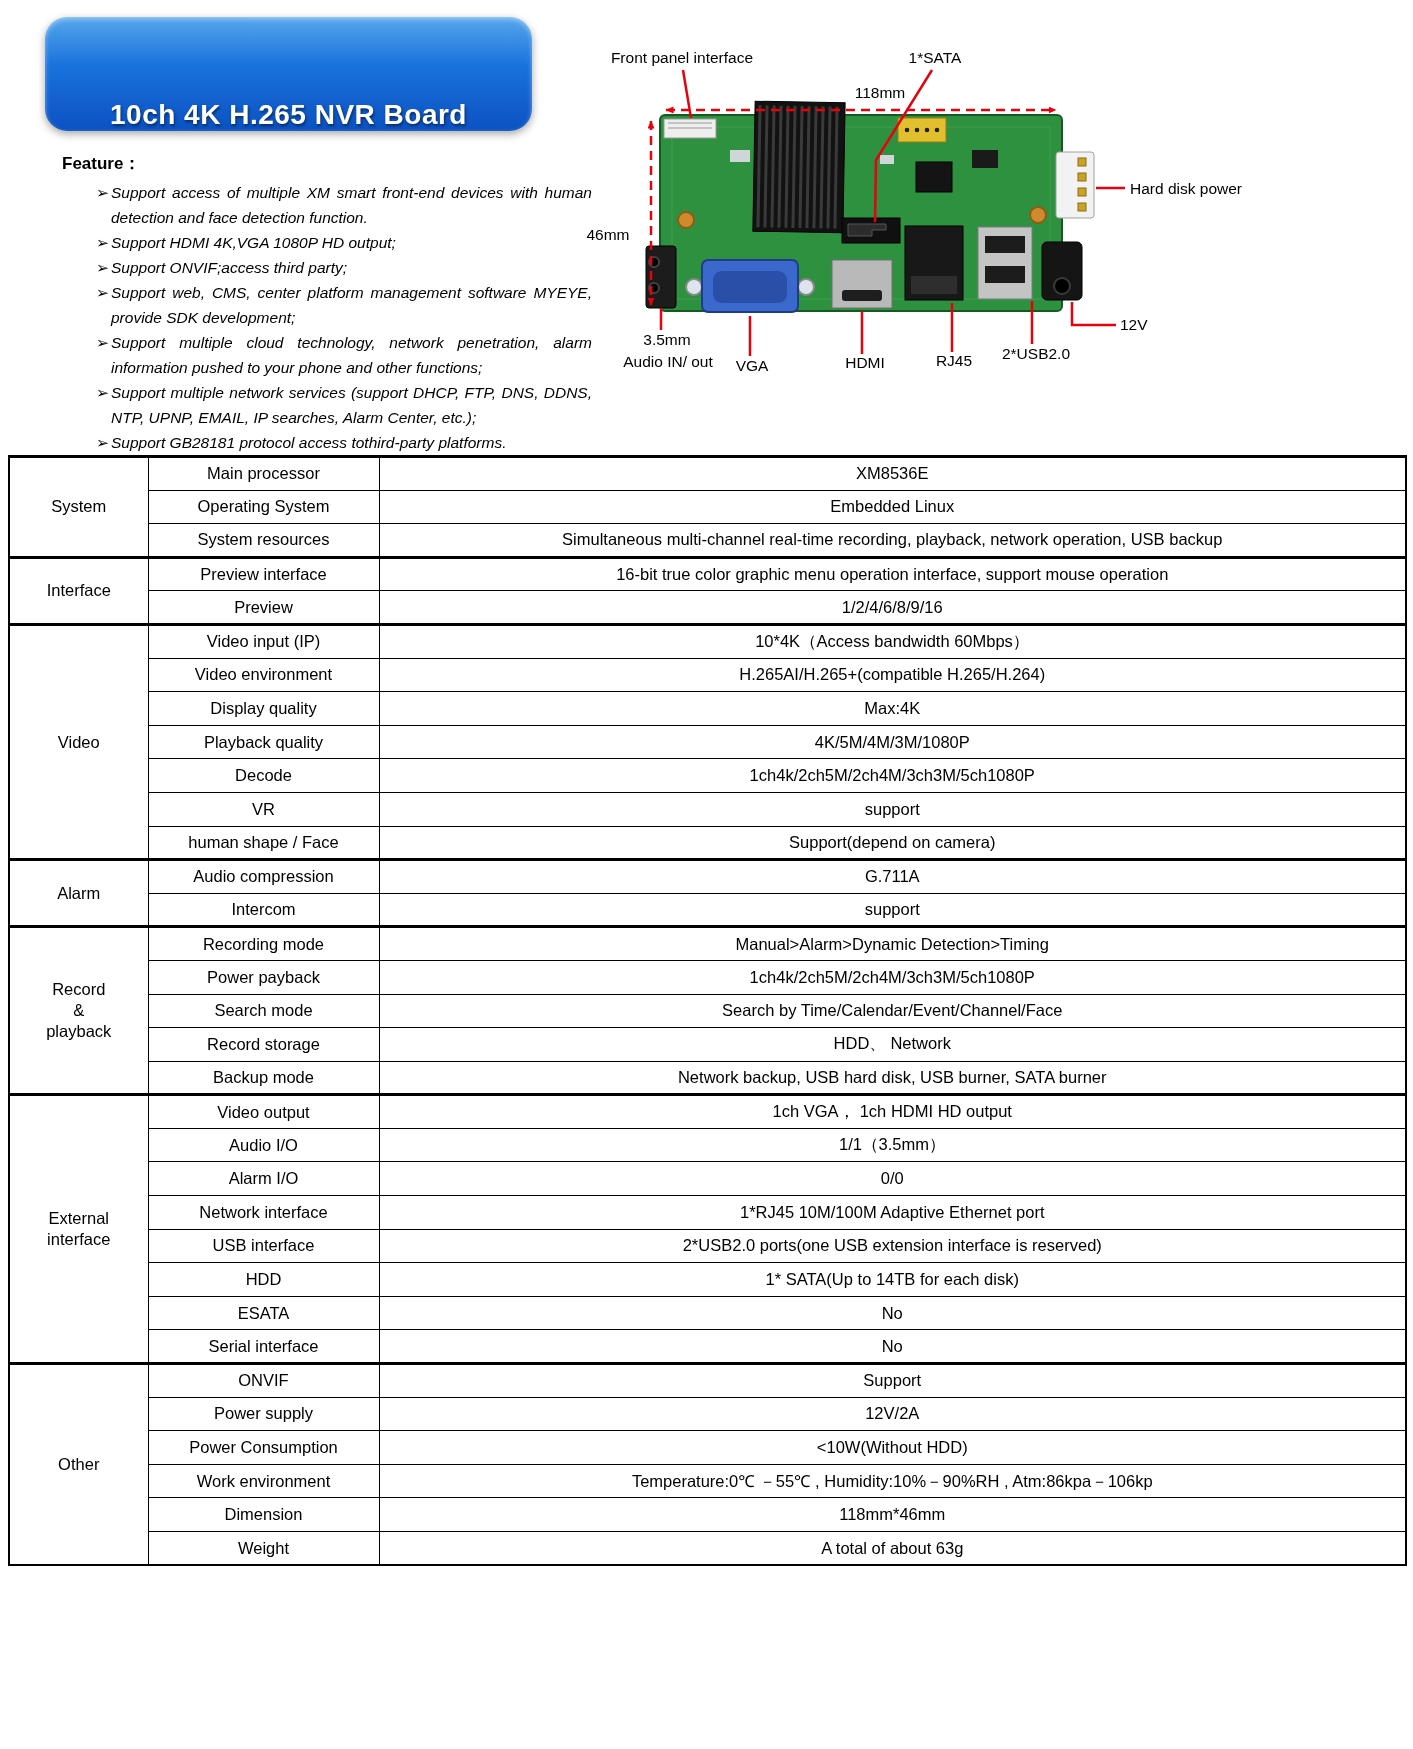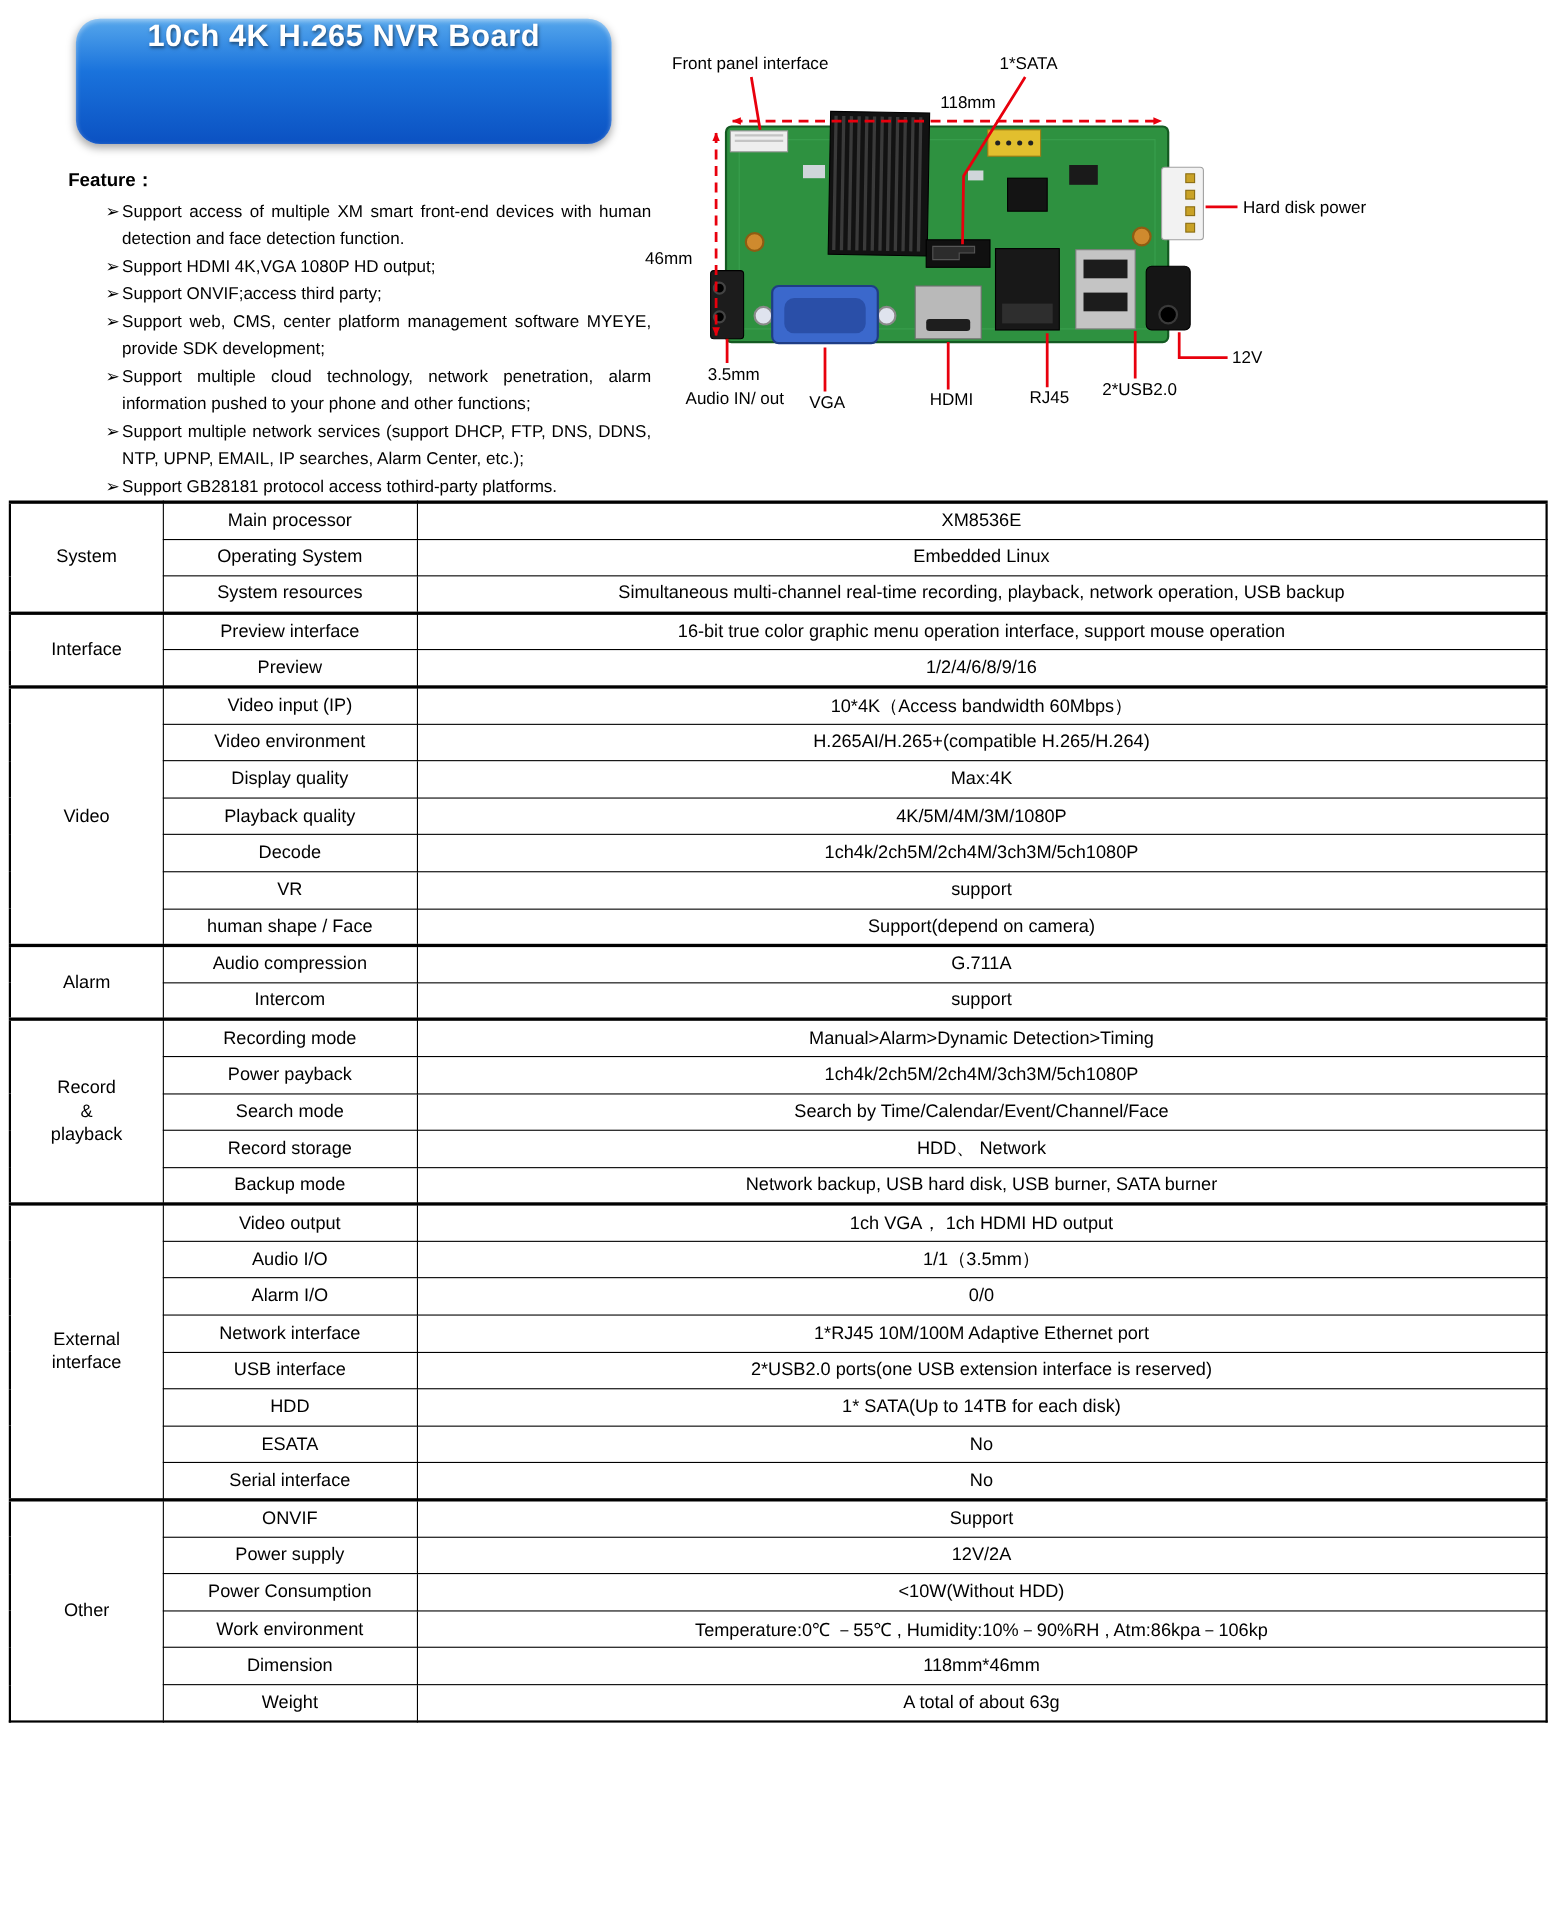"10ch 4K H.265 NVR Board" .title-badge { align-items: flex-start -> flex-end; margin-left: 24px -> none }
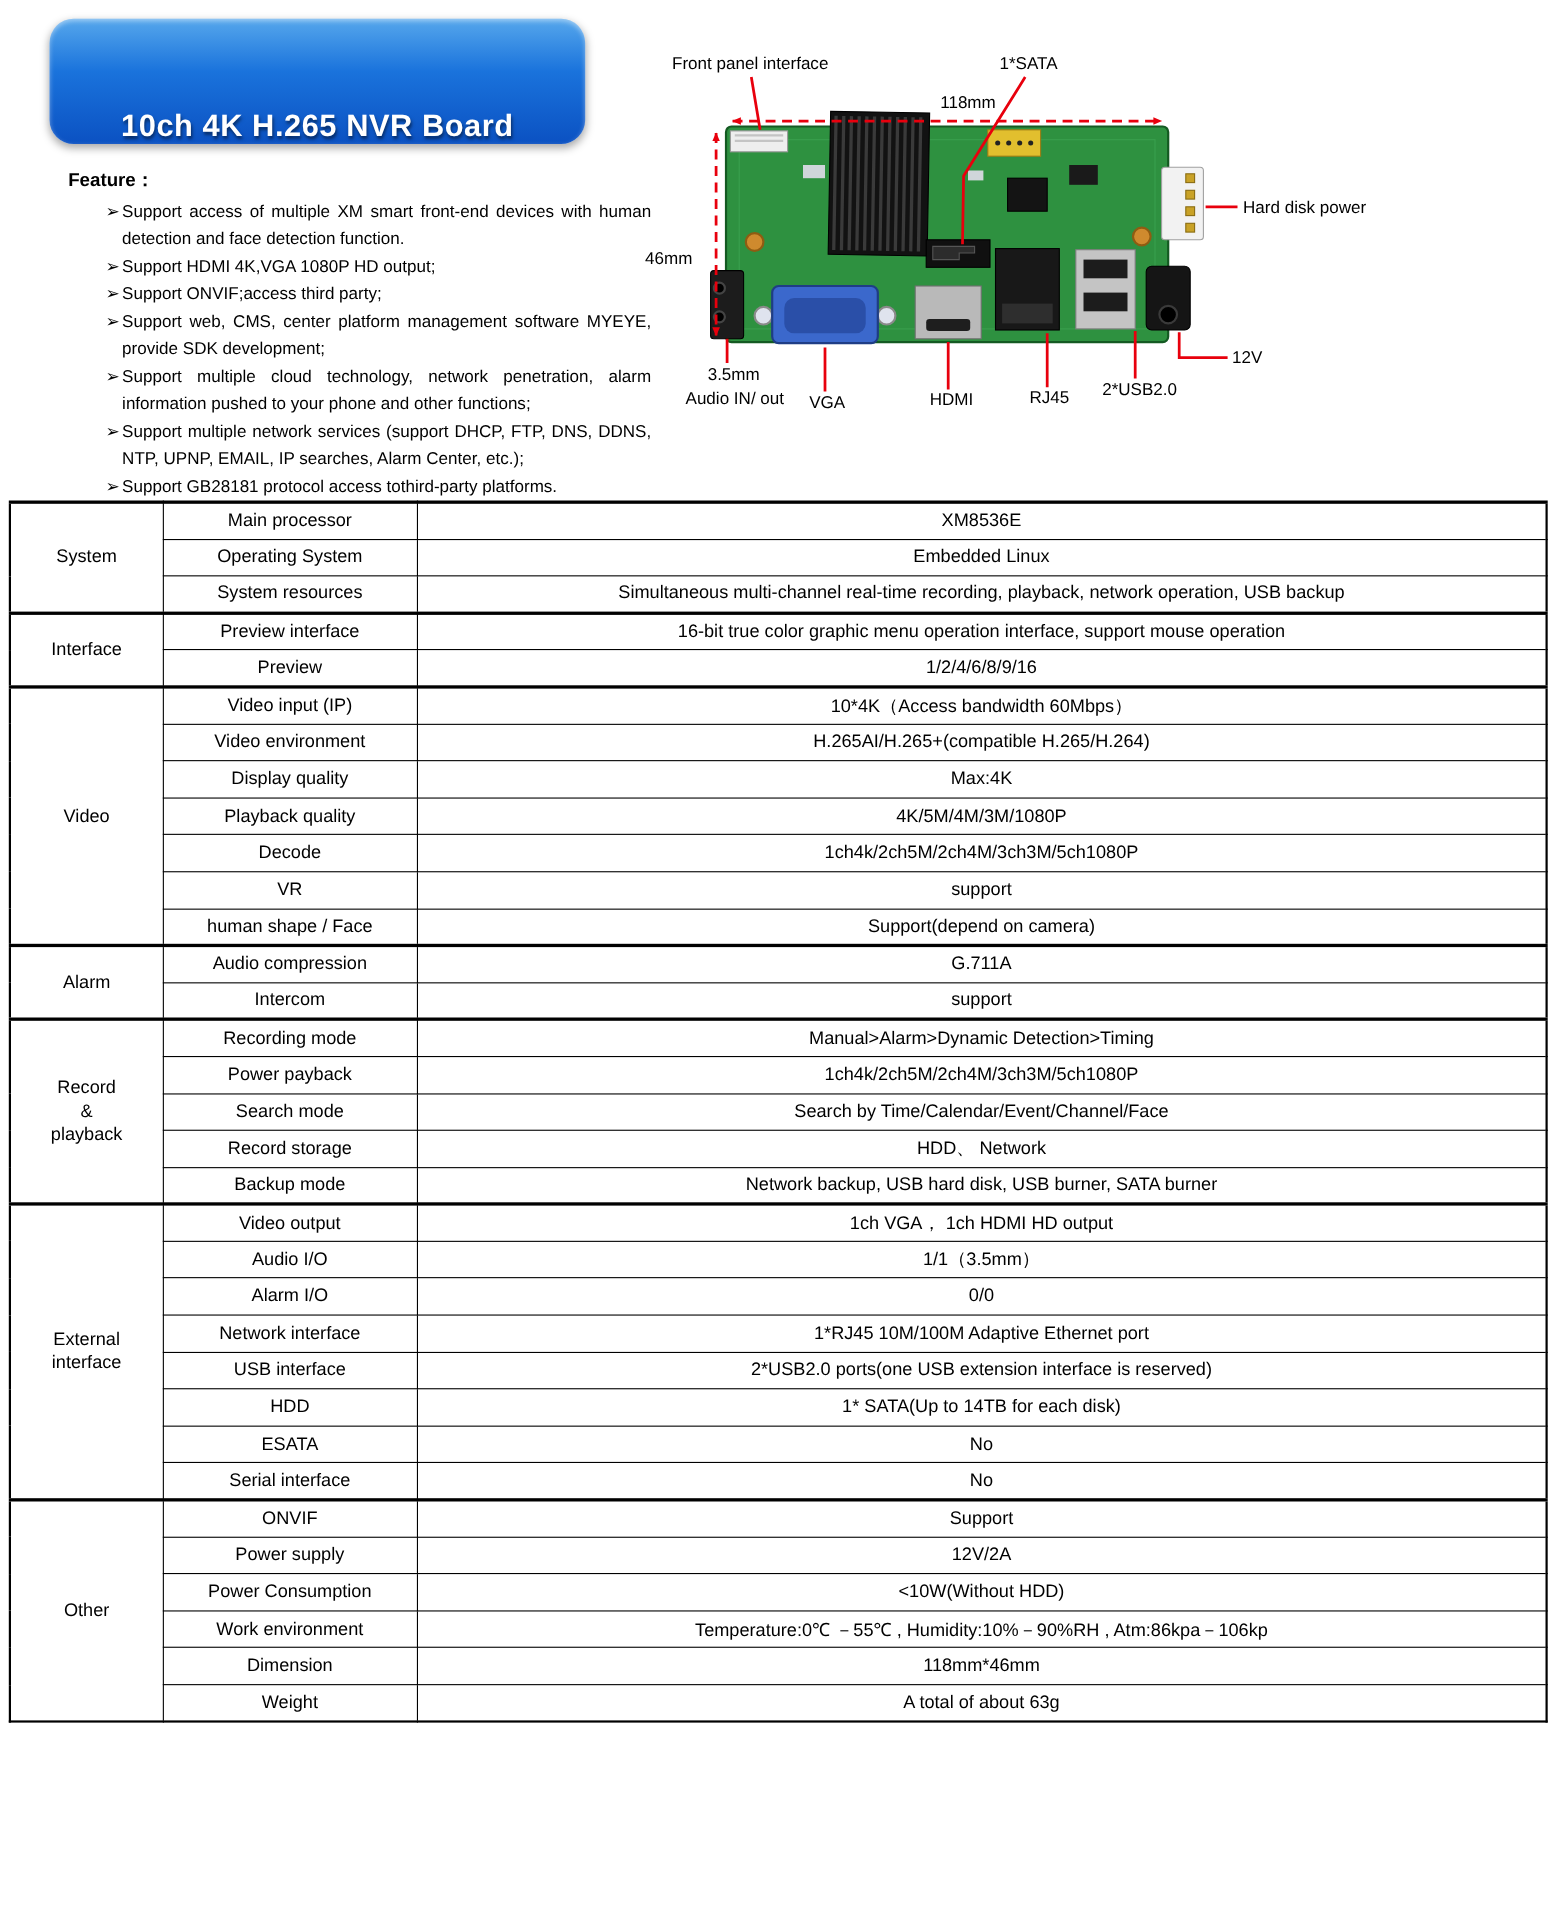"Support access of multiple XM" .feat .ftext { font-style: none -> italic }
